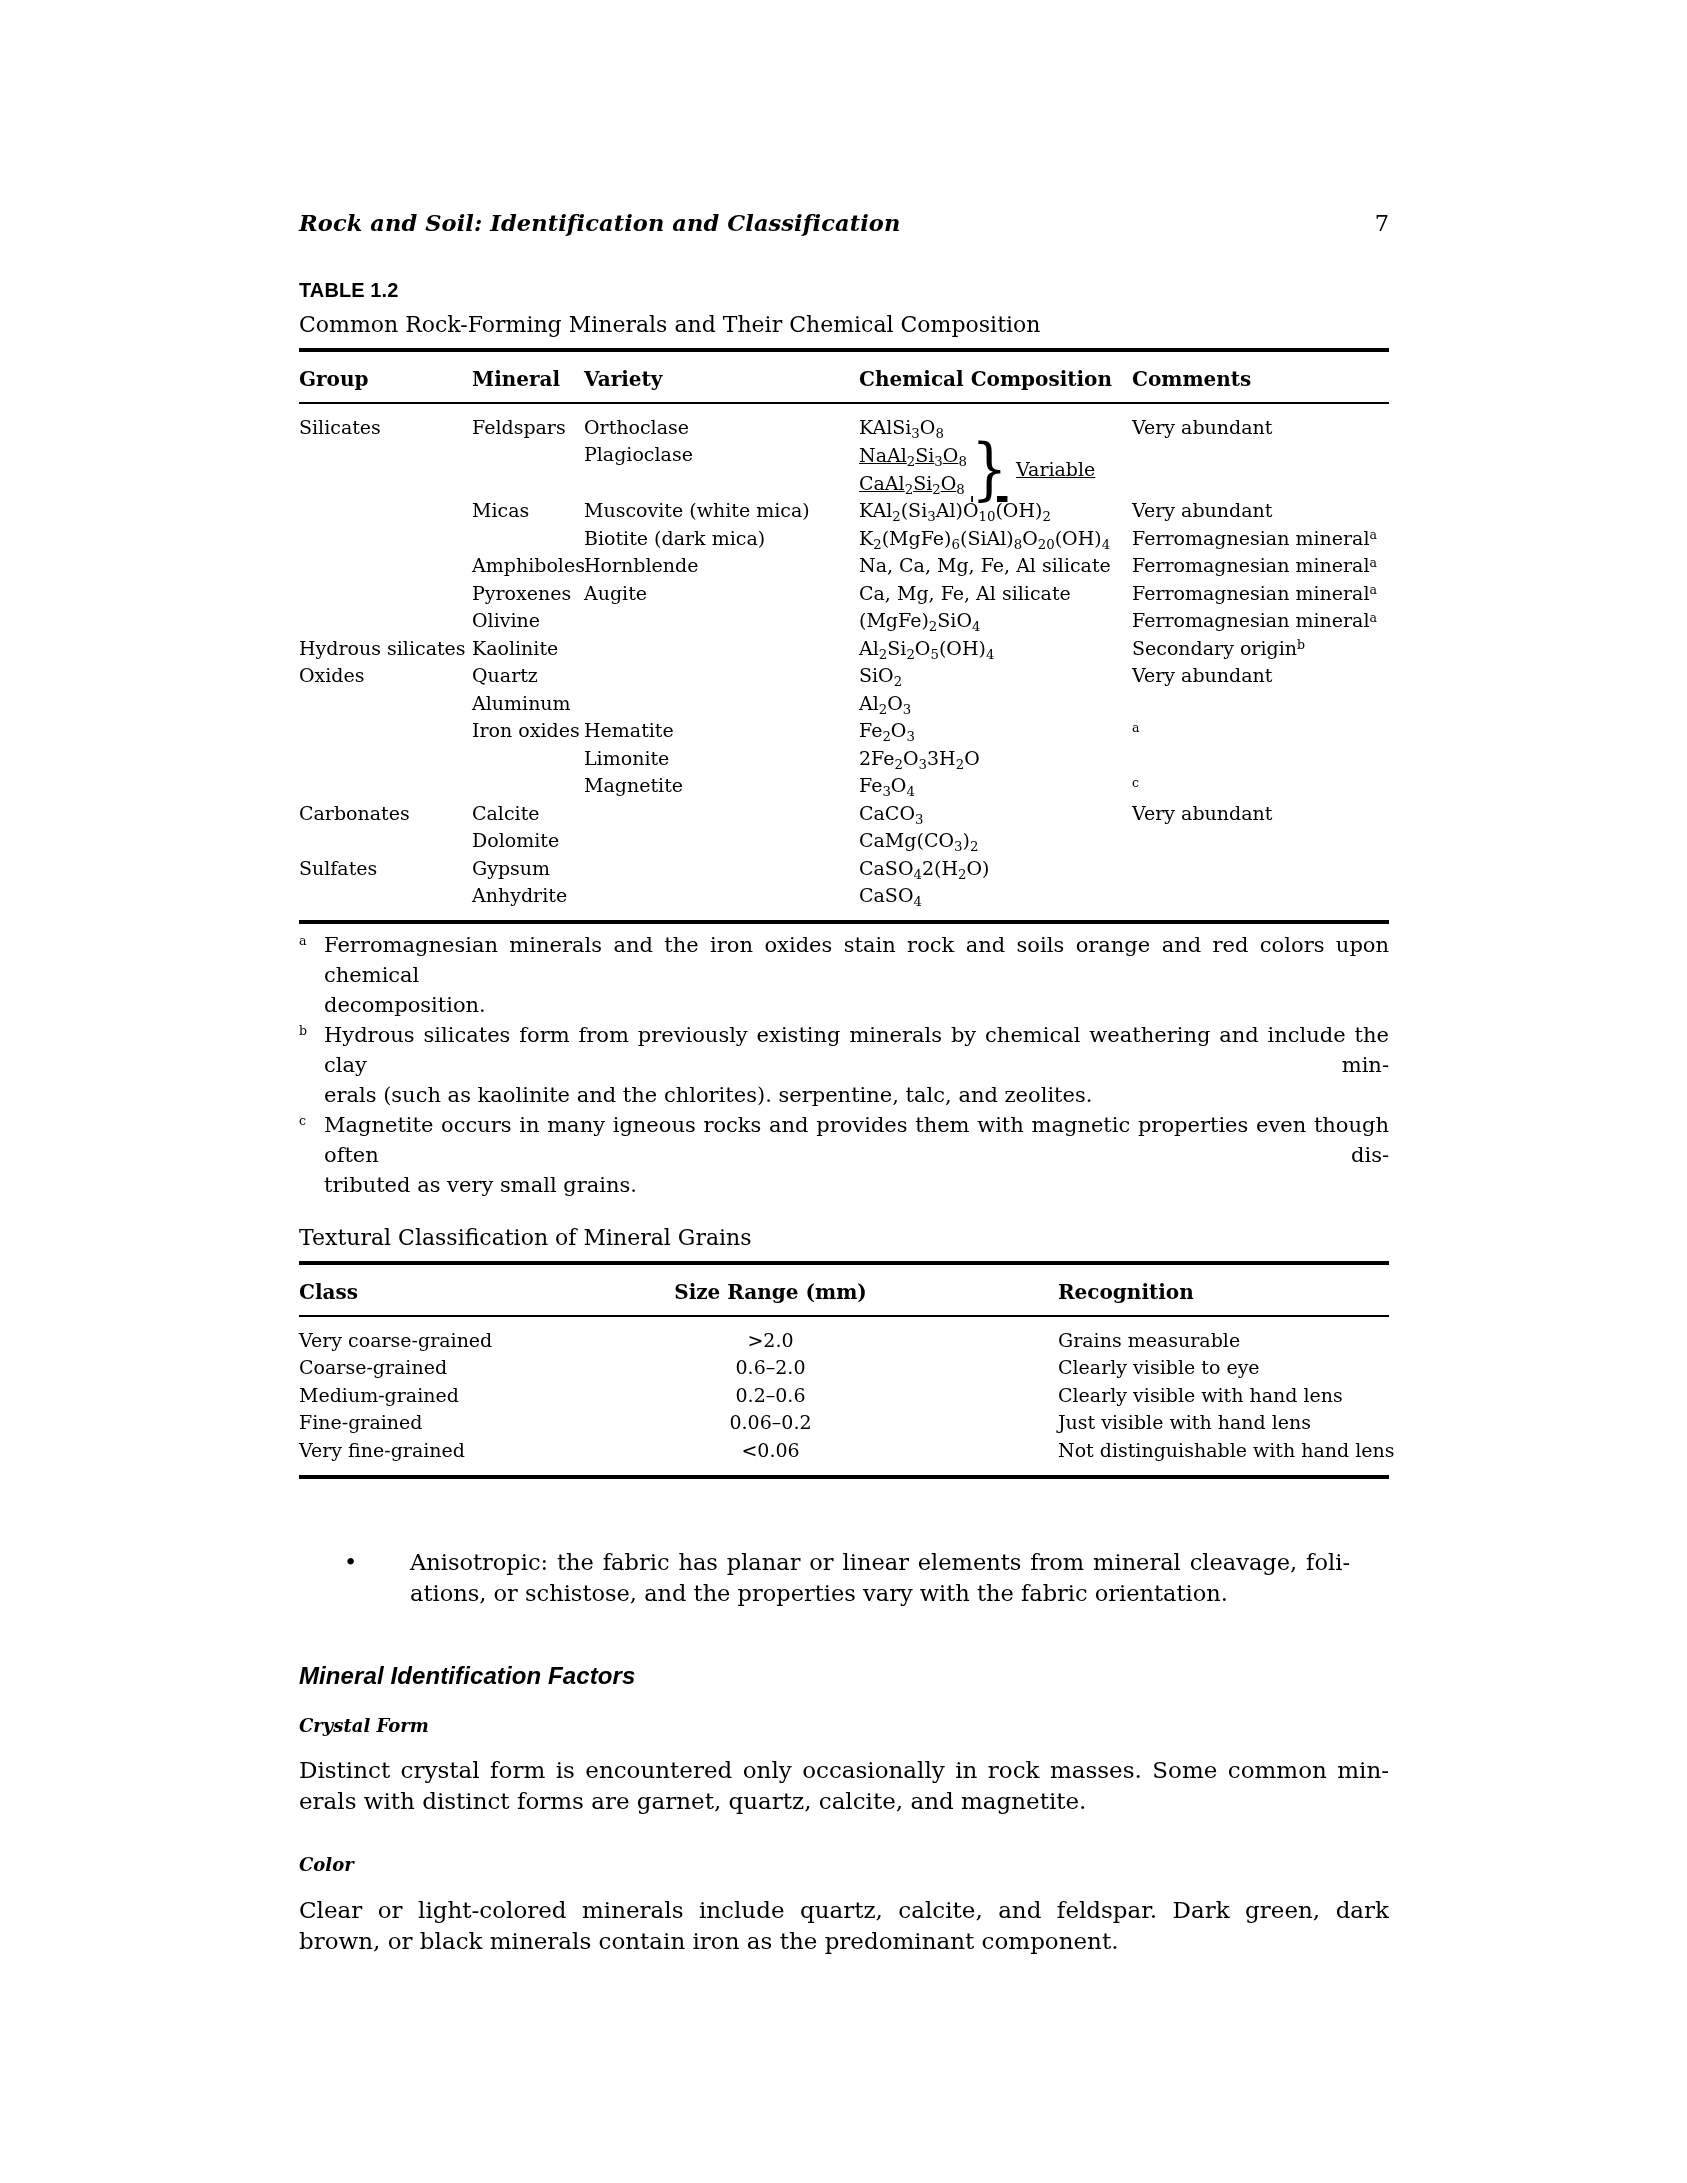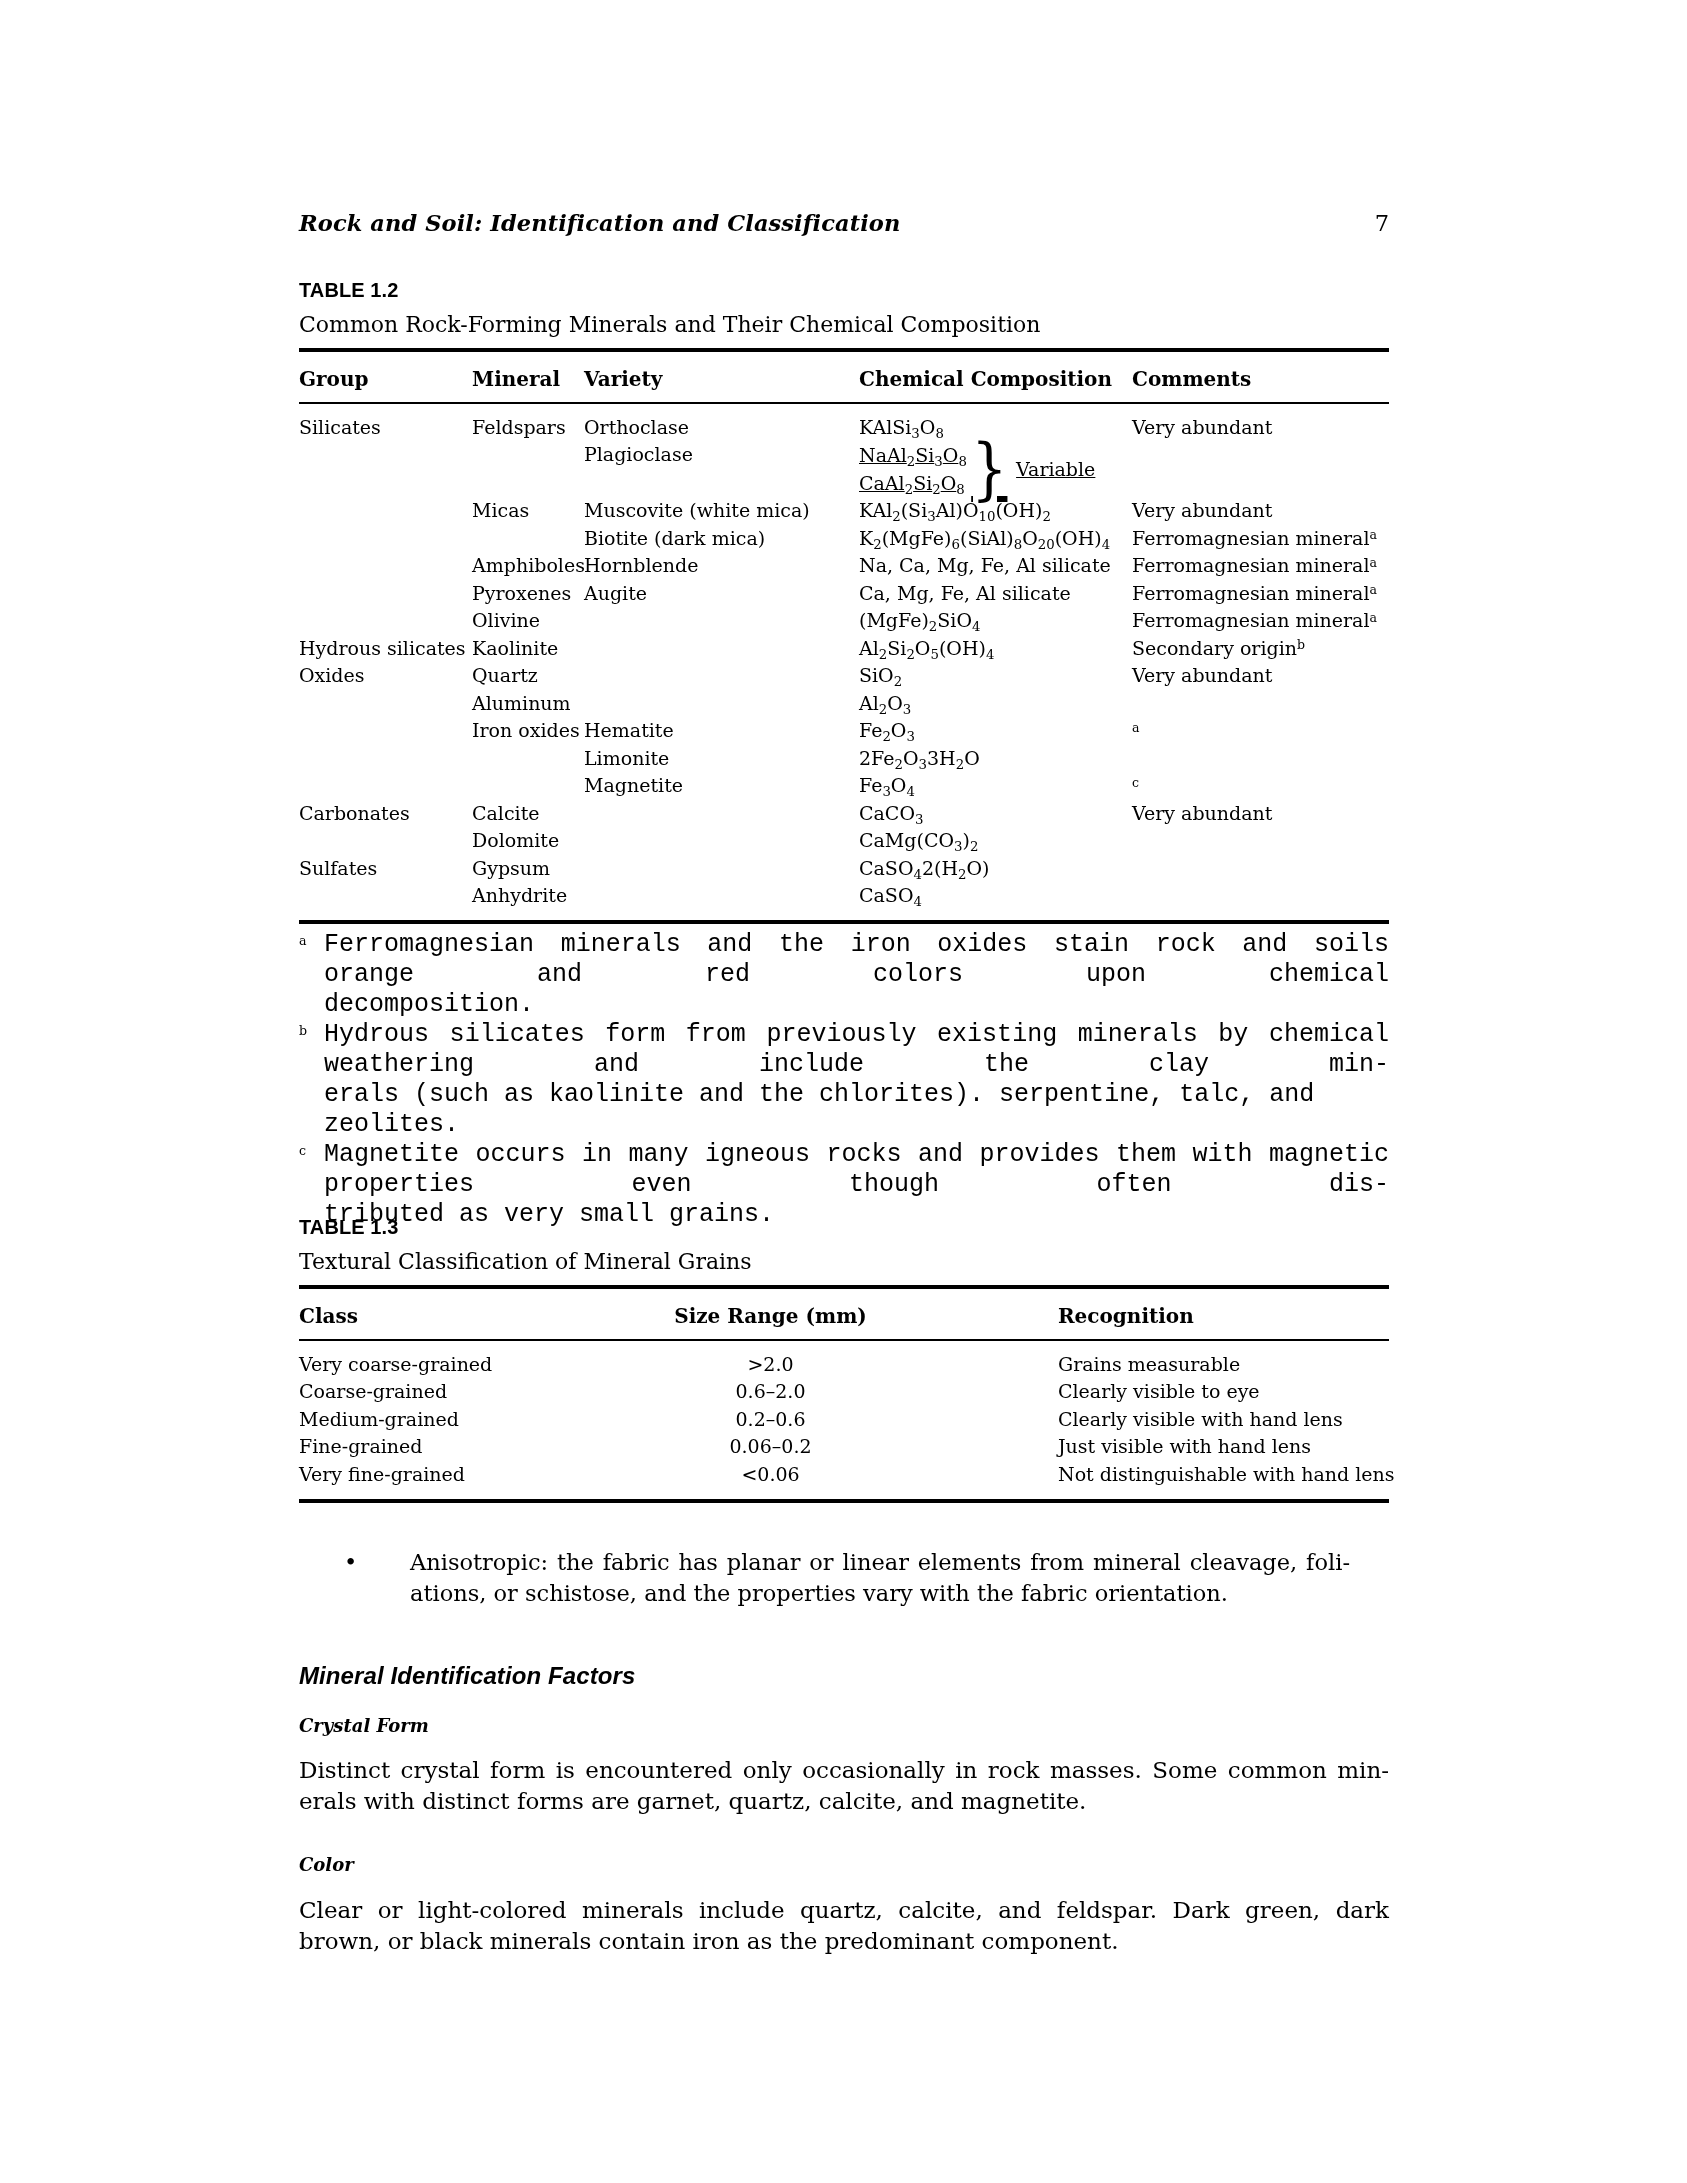"Ferromagnesian minerals and the iron" .fn-text { font-family: Liberation Mono, monospace -> none; font-size: 25px -> 21px }
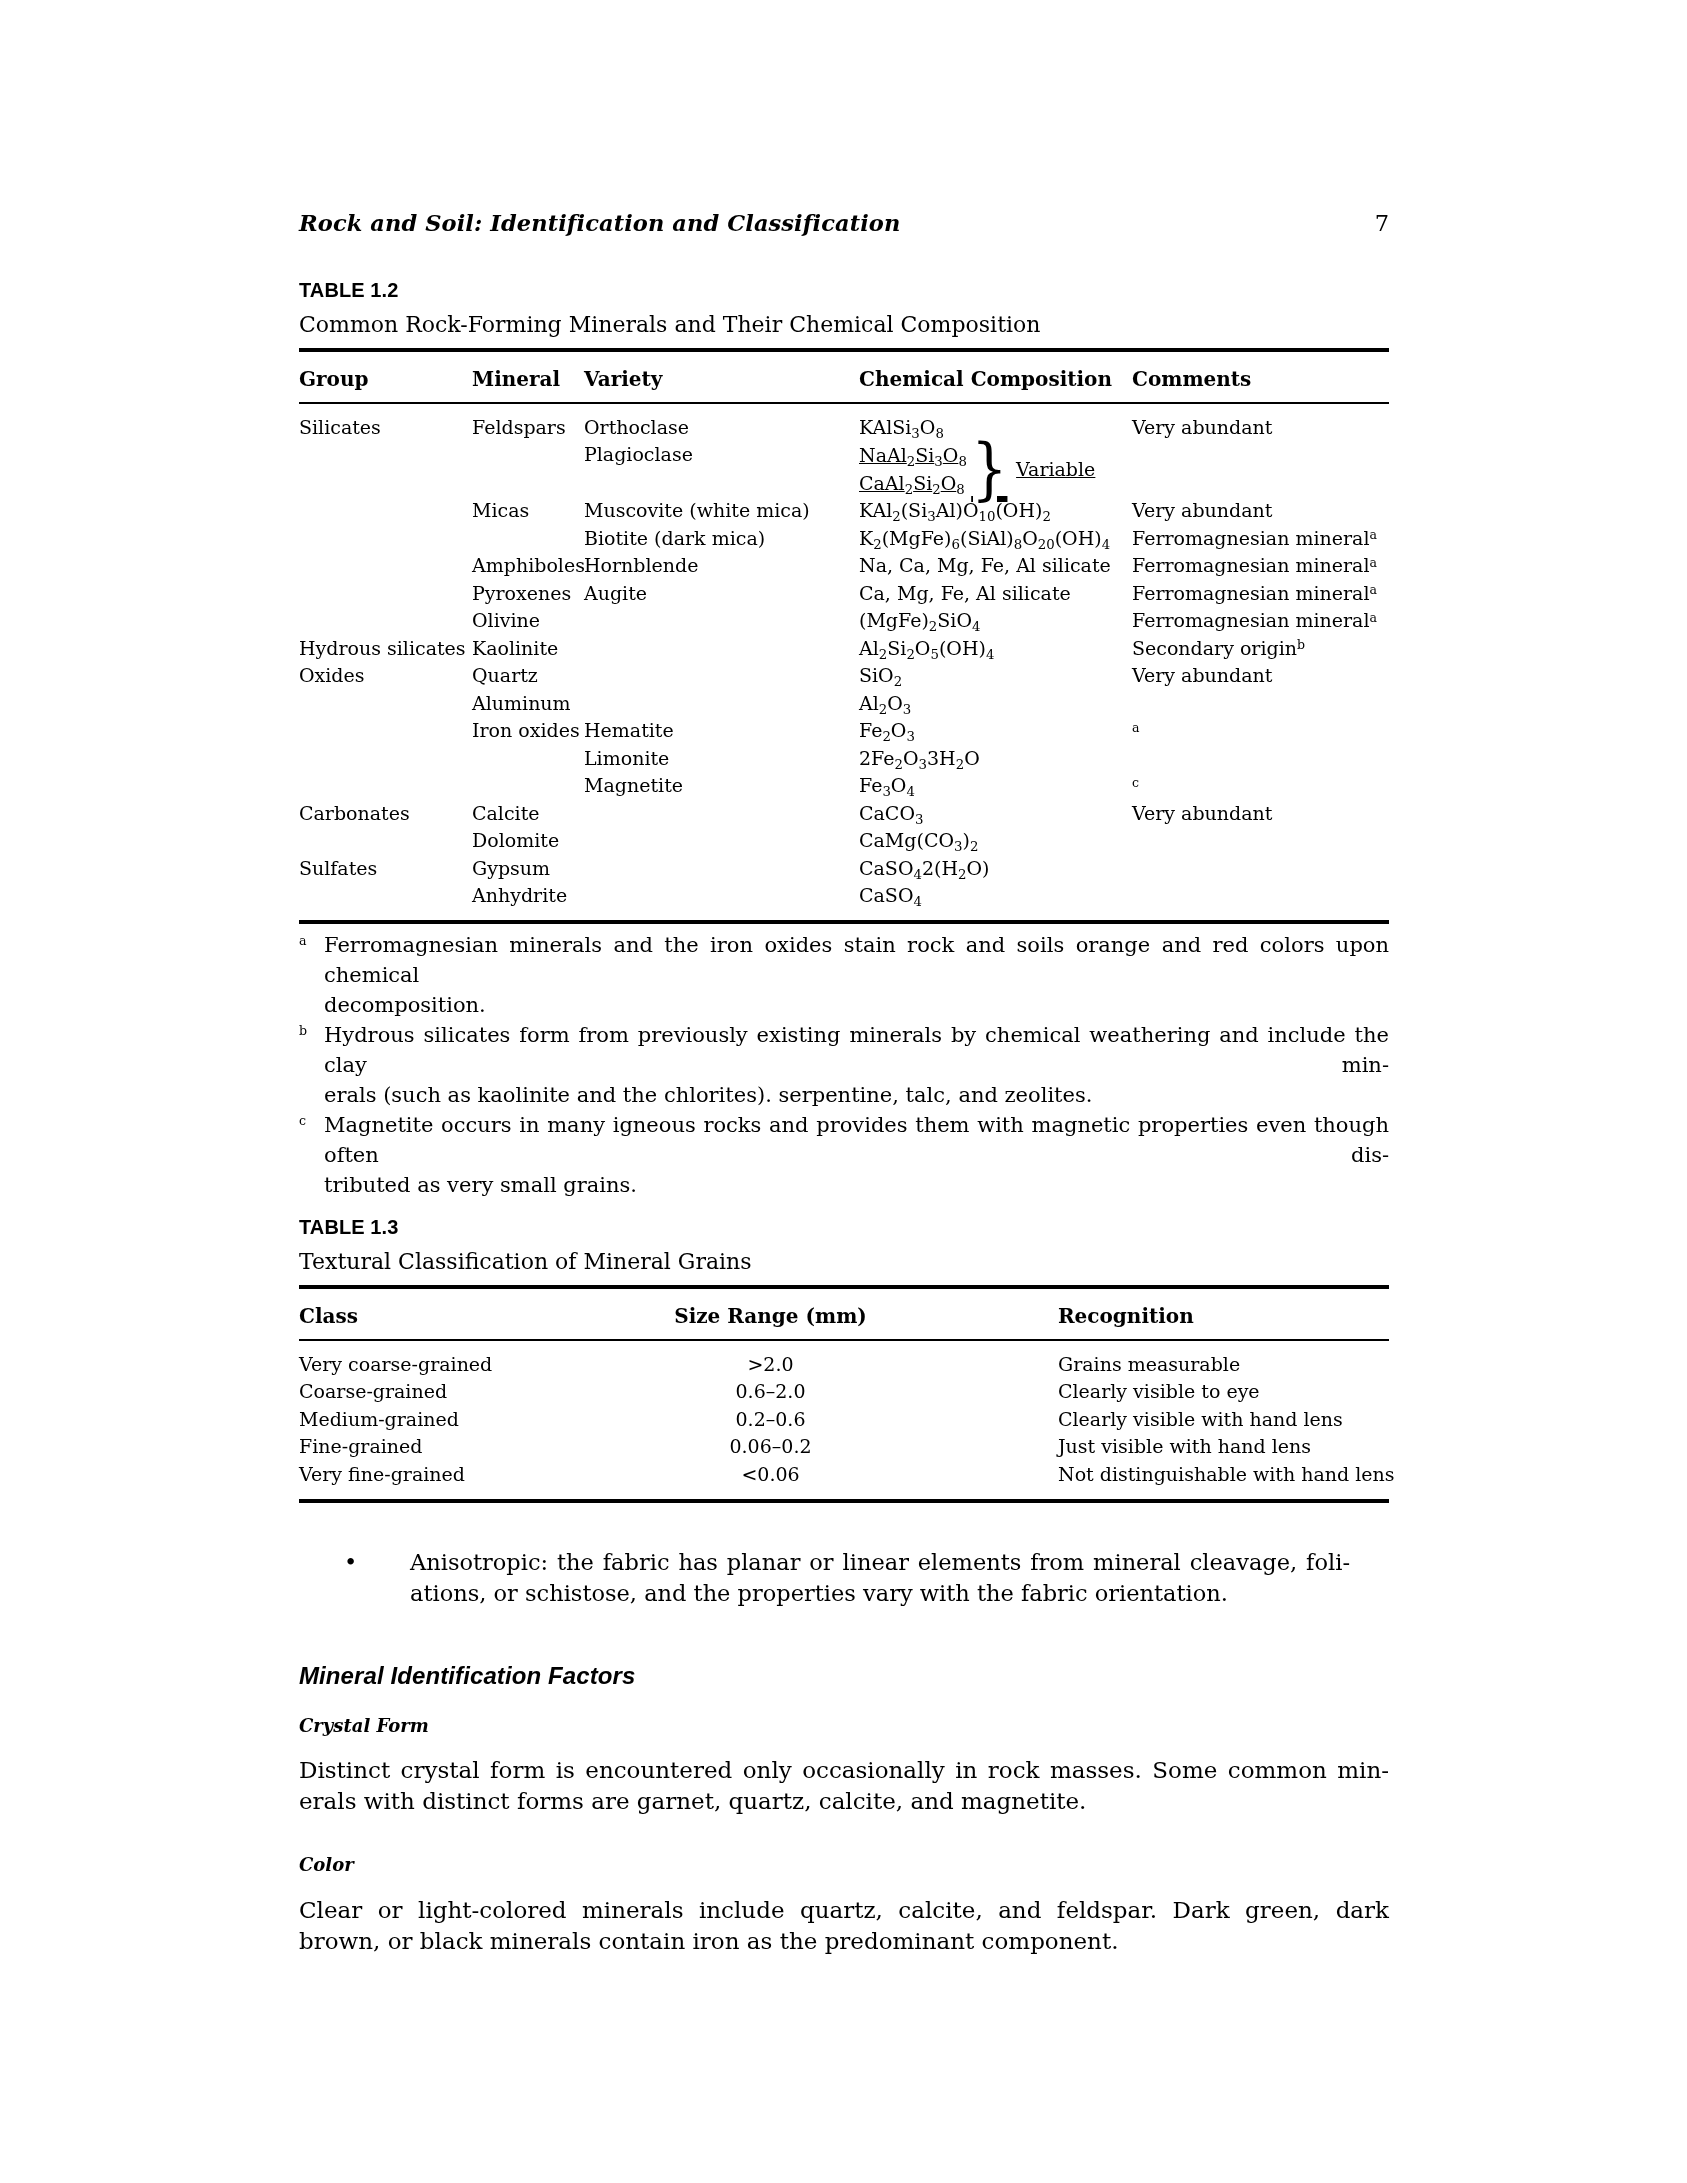"TABLE 1.3" div.table-label { html: <div>TABLE 1.3</div> -> none }
